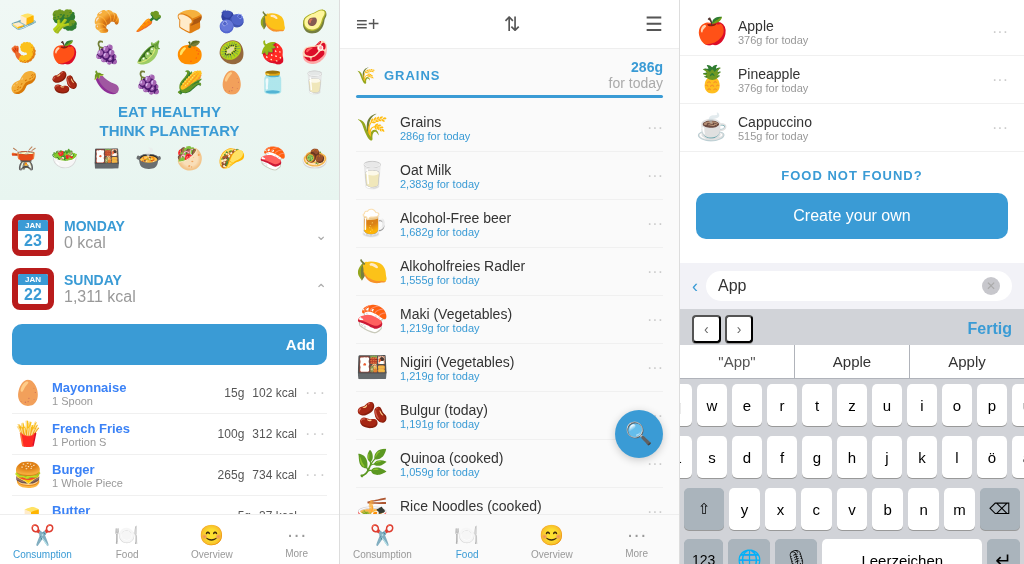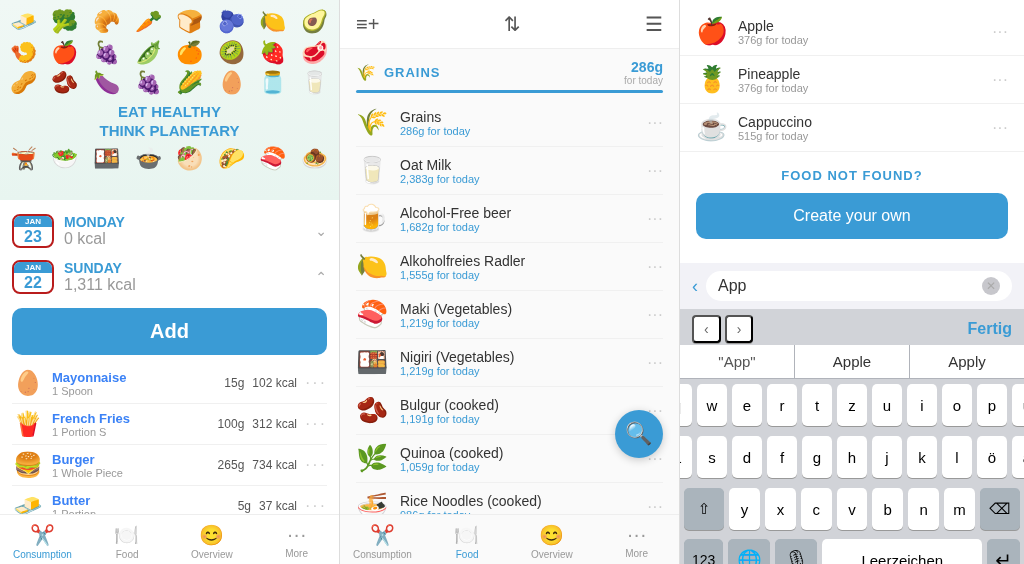"for today" .grains-sub { font-size: 10px -> 14px }
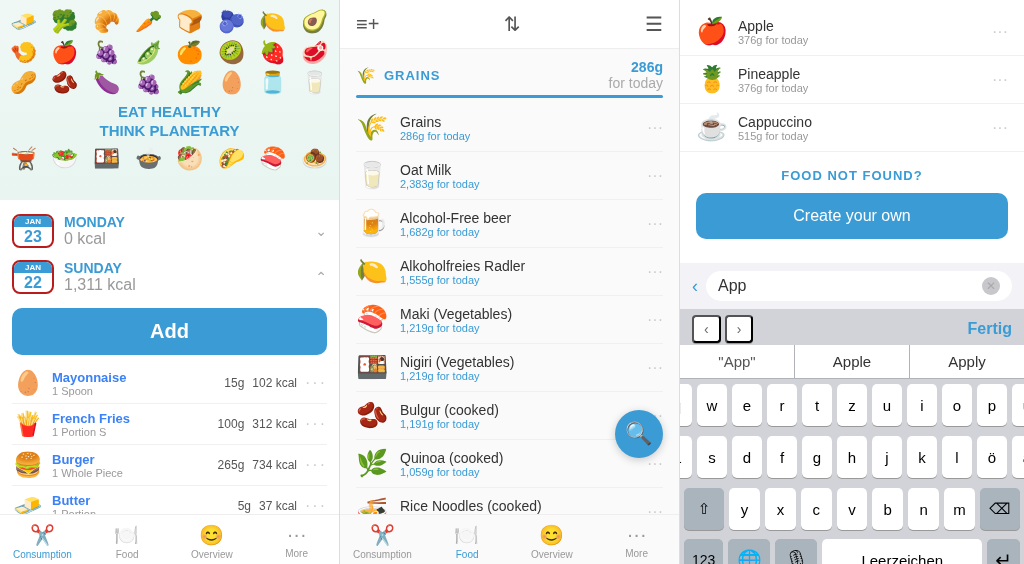"JAN" .day-cal-box { border: 2px solid #b91c1c -> 6px solid #b91c1c }
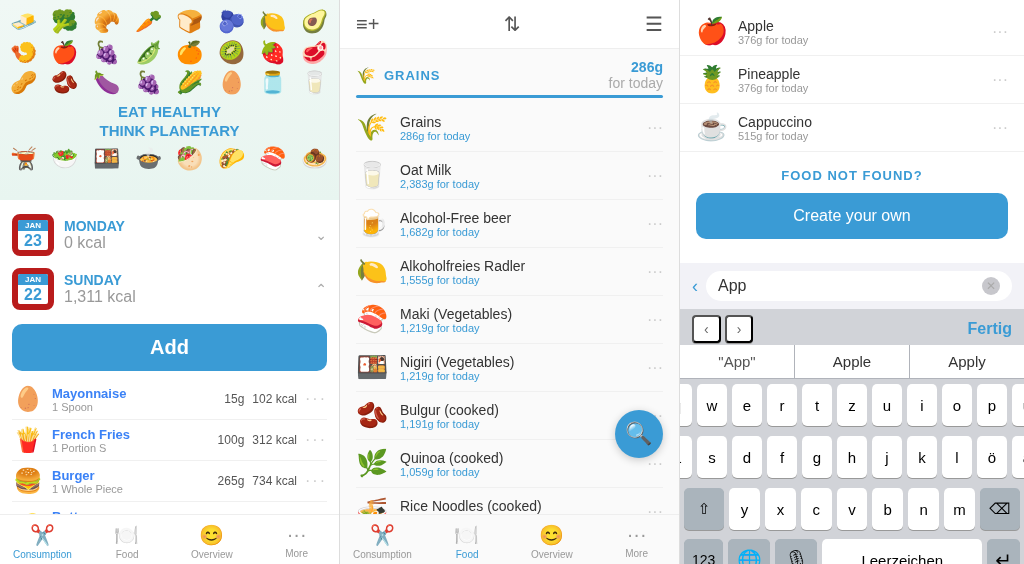"Add" .add-btn { font-size: 20px -> 15px; text-align: none -> right }
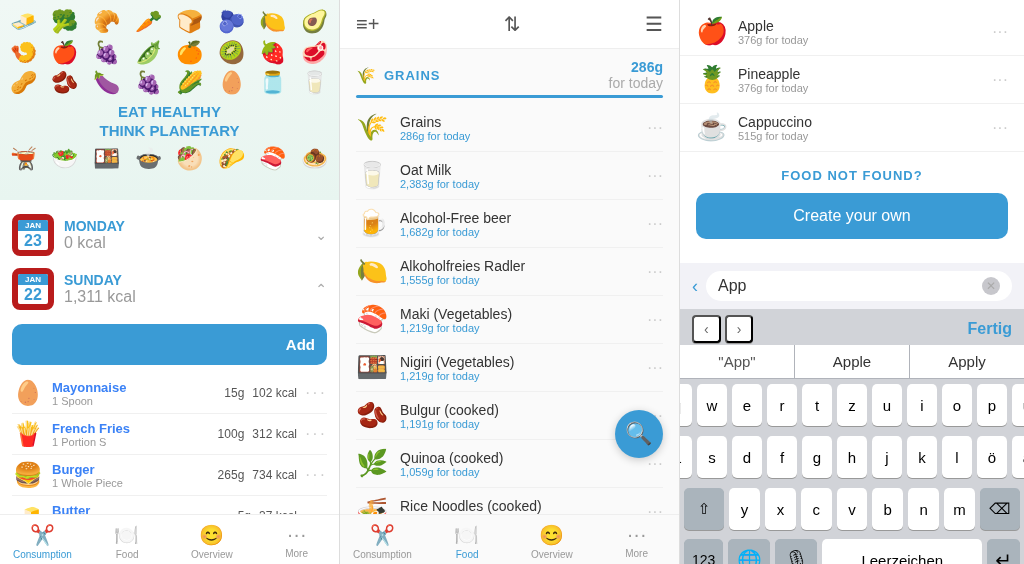"Bulgur (cooked)" div.food-list-name { text: cooked -> today }
